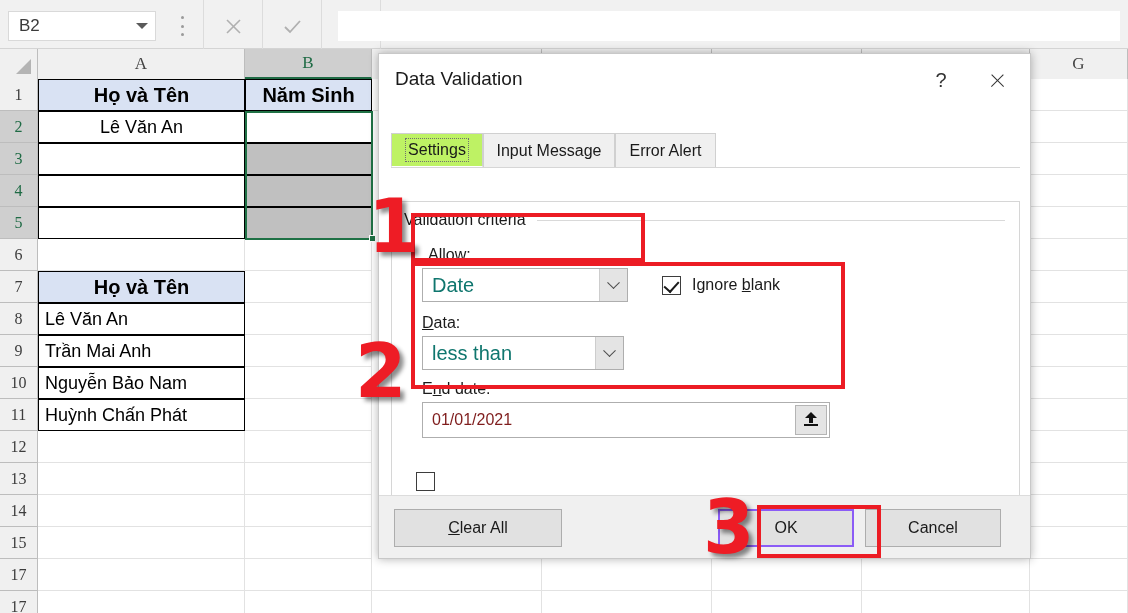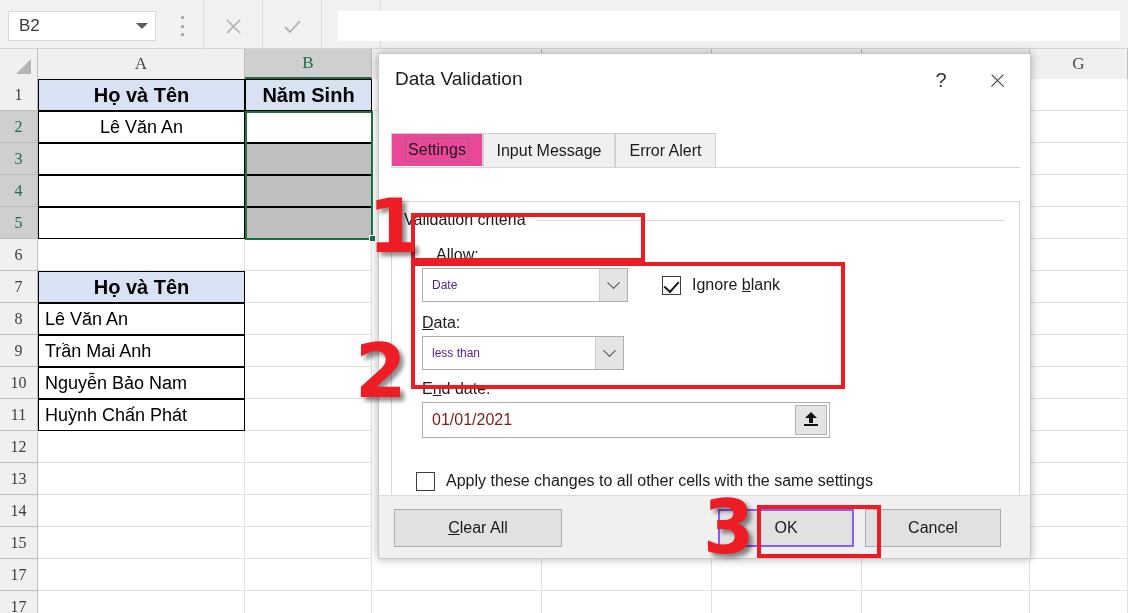"Settings" .tab.active { background: #ec4899 -> #bef264 }
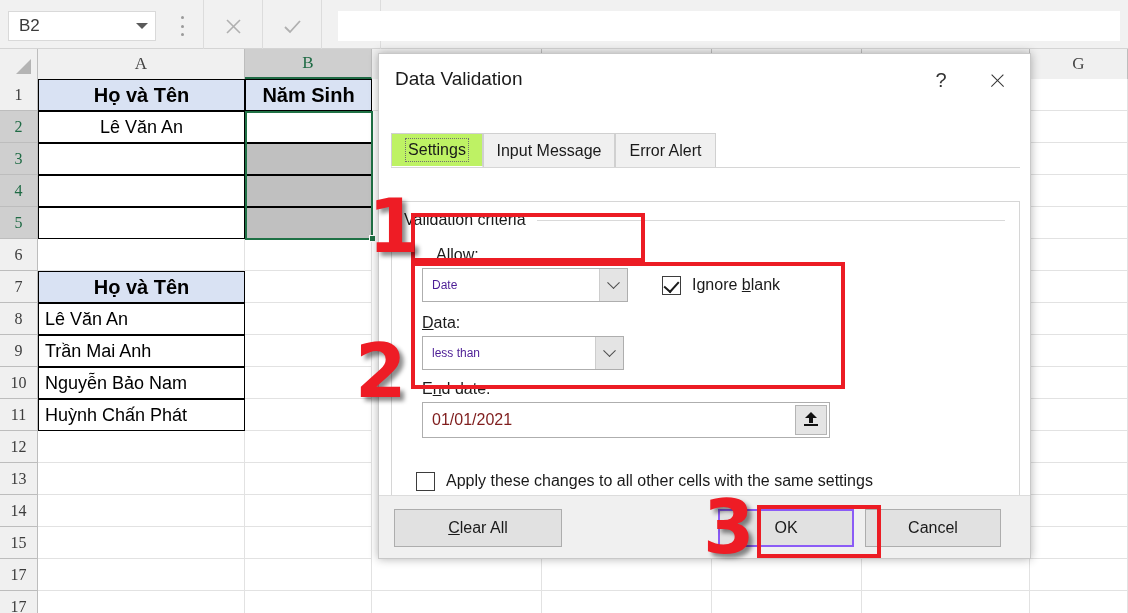"Allow:" span.lbl { left: 44px -> 36px }
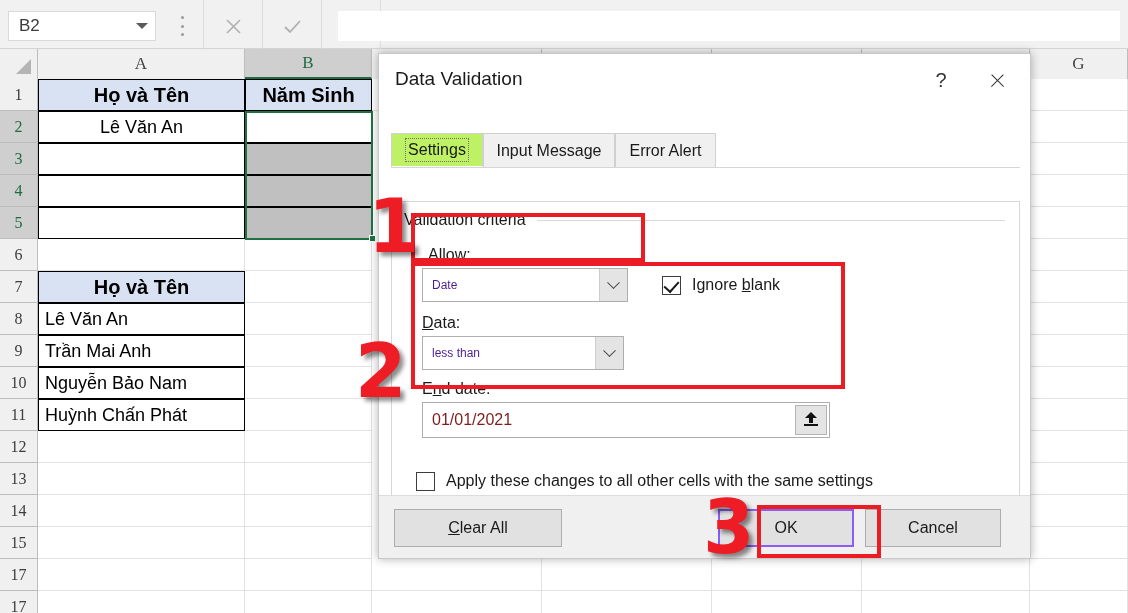"Date" .combo .cv { color: #4c1d95 -> #0f766e; font-size: 12px -> 20px }
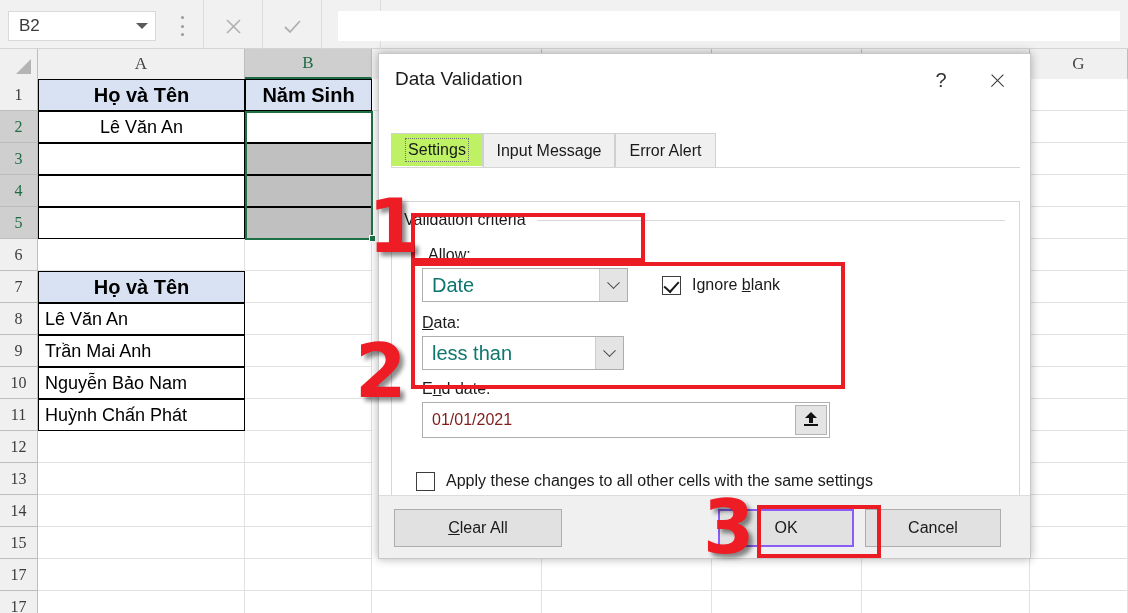"Apply these changes to all" span.lbl { html: <span>Apply these changes to all other cells with the same settings</span> -> none }
